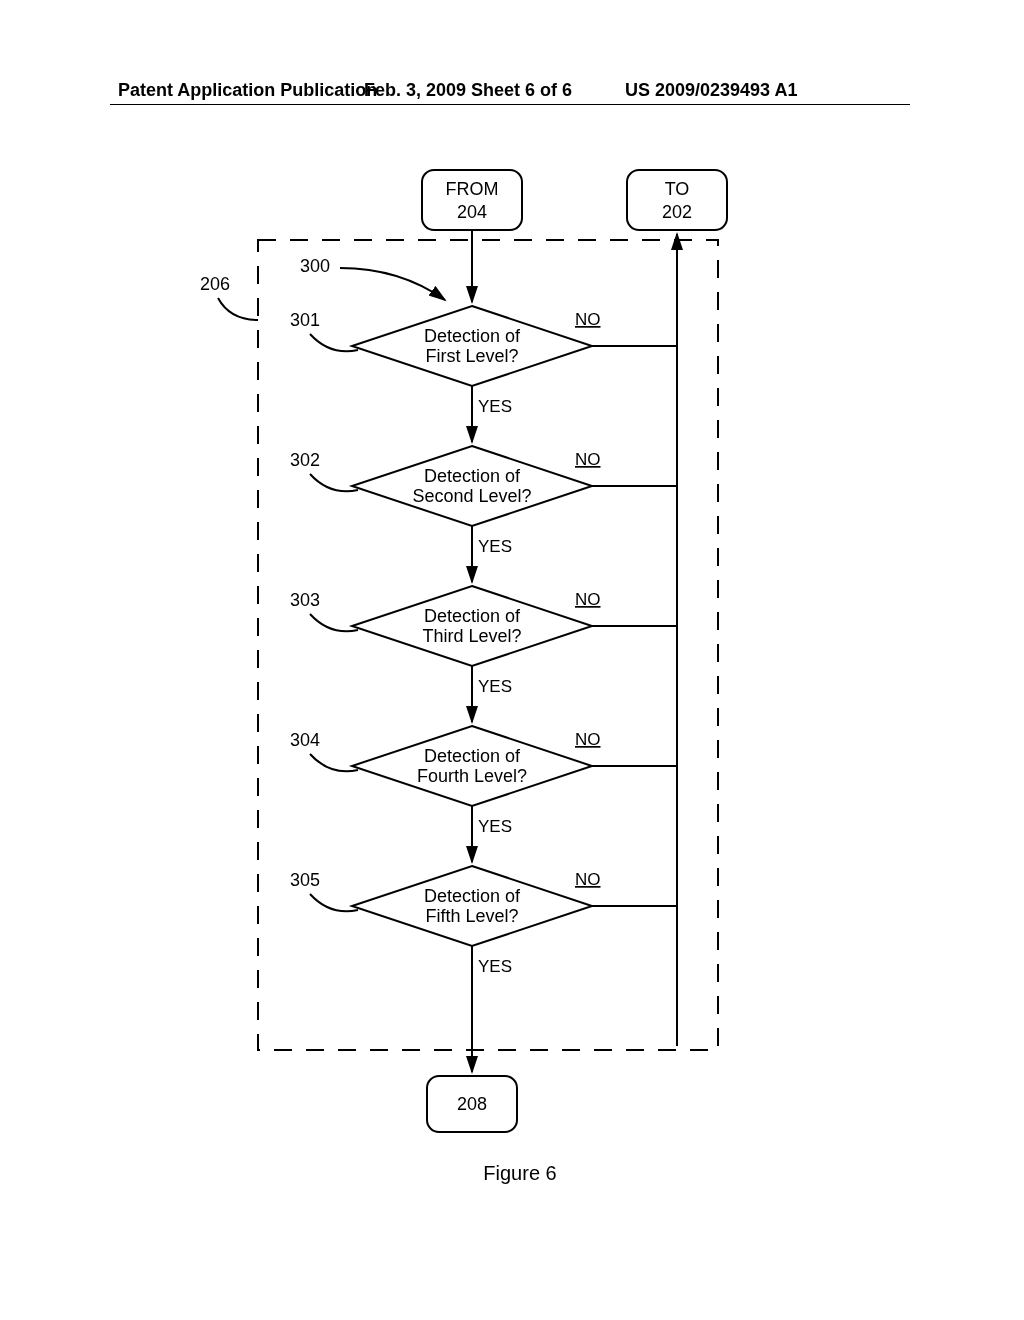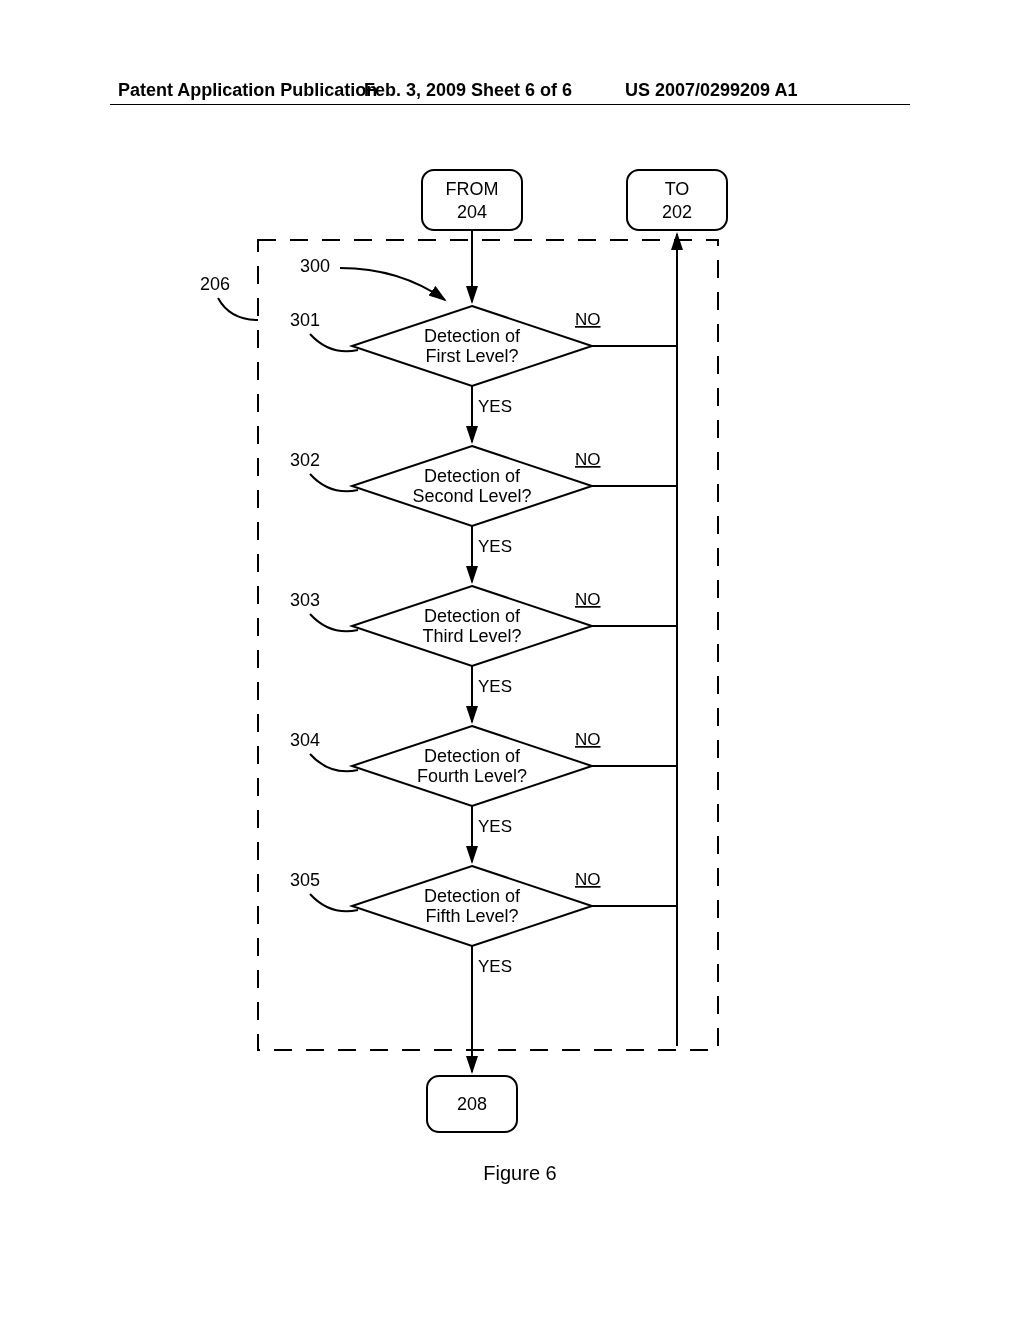"US 2007/0299209 A1" span.header-right { text: 2007/0299209 -> 2009/0239493 }
